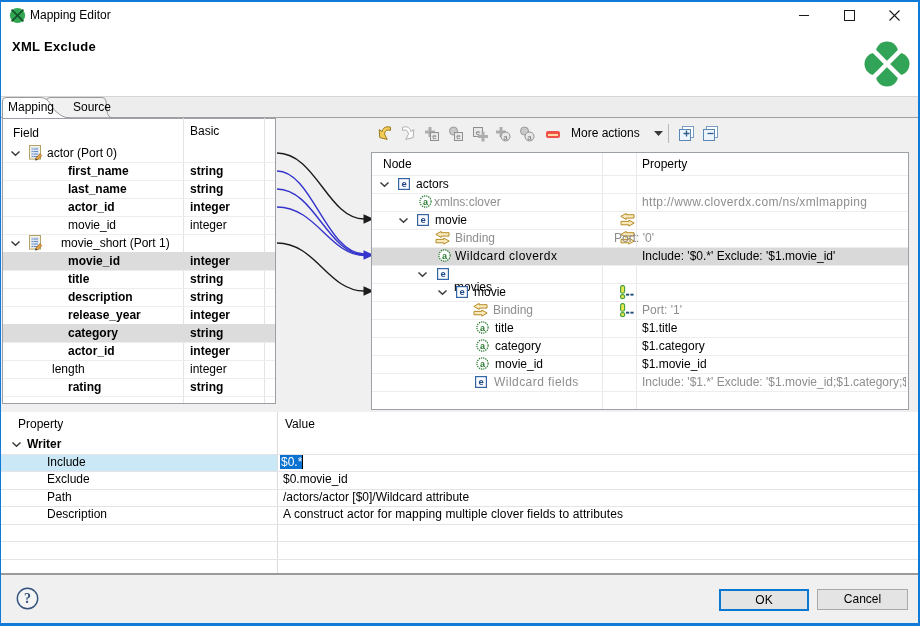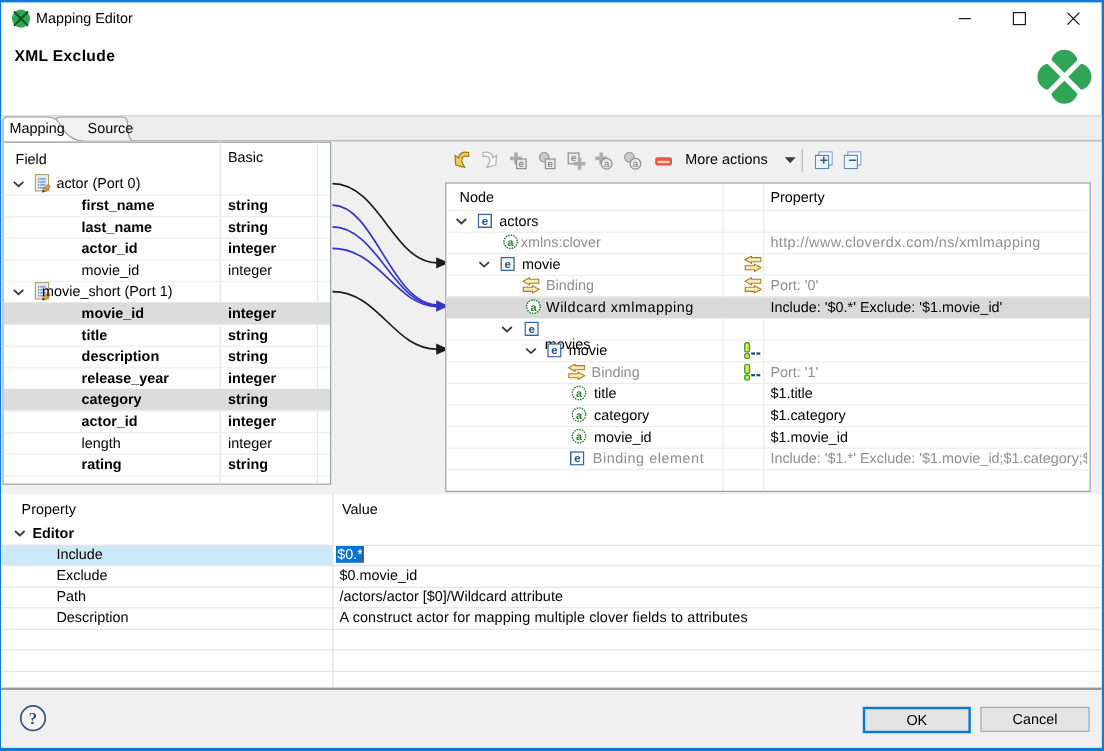"movie_short (Port 1)" div.abs { left: 35px -> 61px }
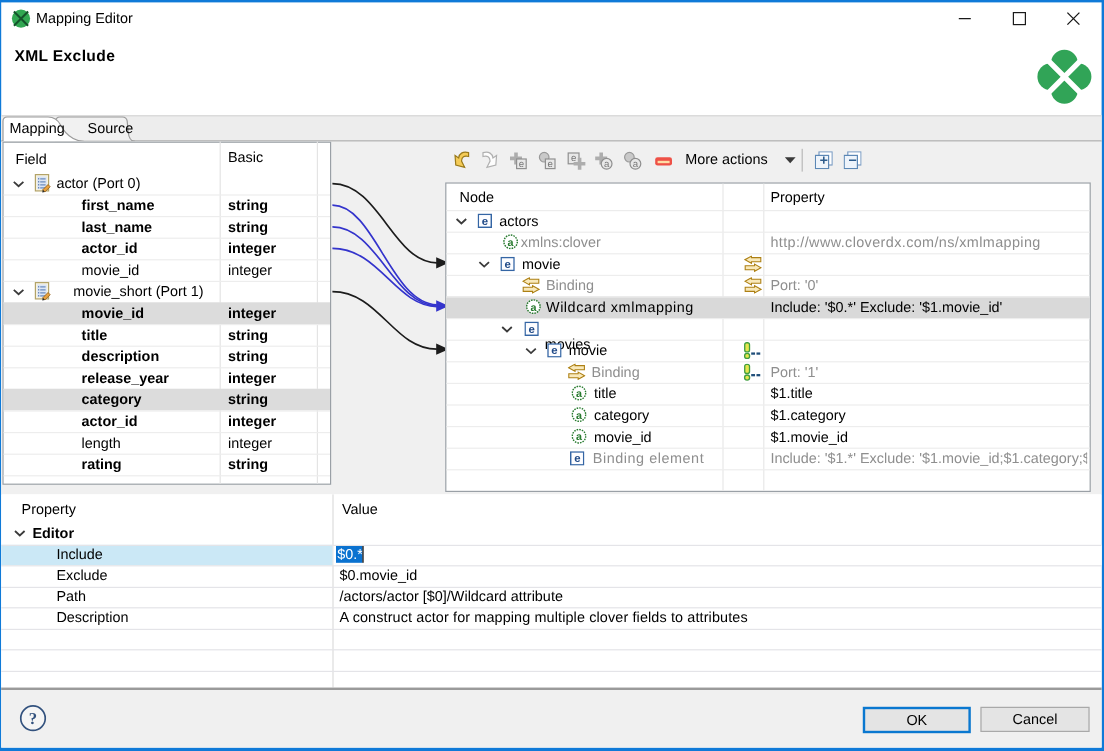"Port: '0'" div.abs { left: 642px -> 614px }
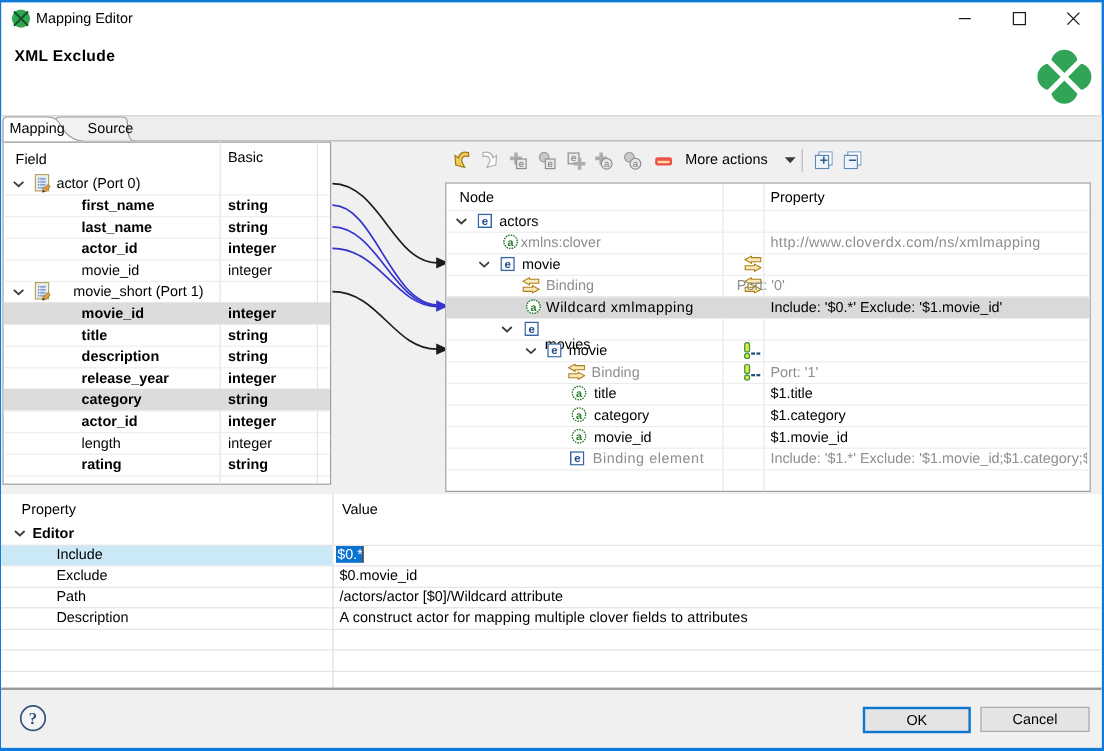"Wildcard xmlmapping" span { text: xmlmapping -> cloverdx }
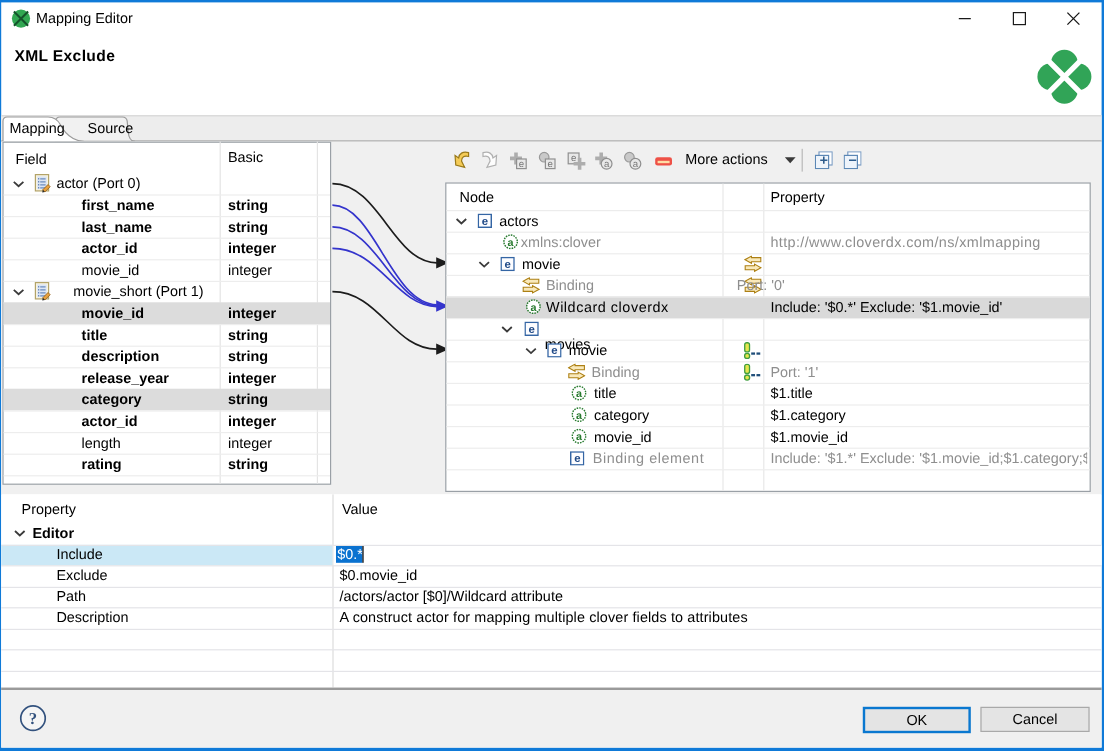"length" div.abs { left: 68px -> 52px }
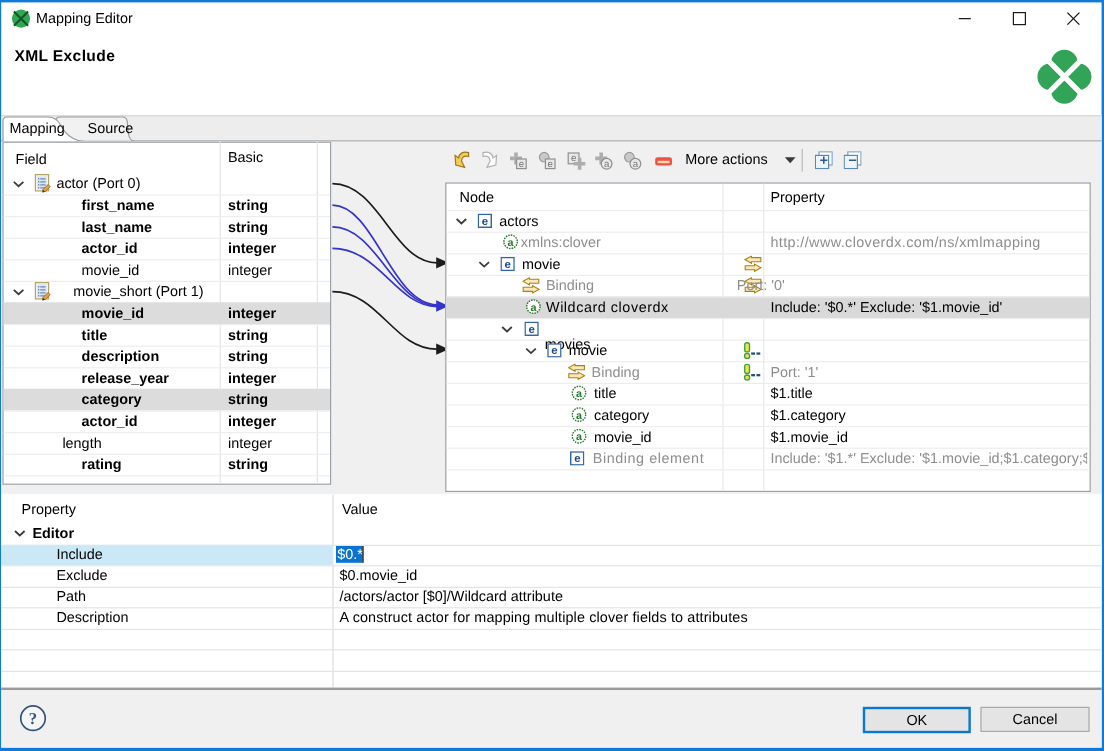"Binding element" span { text: Binding element -> Wildcard fields }
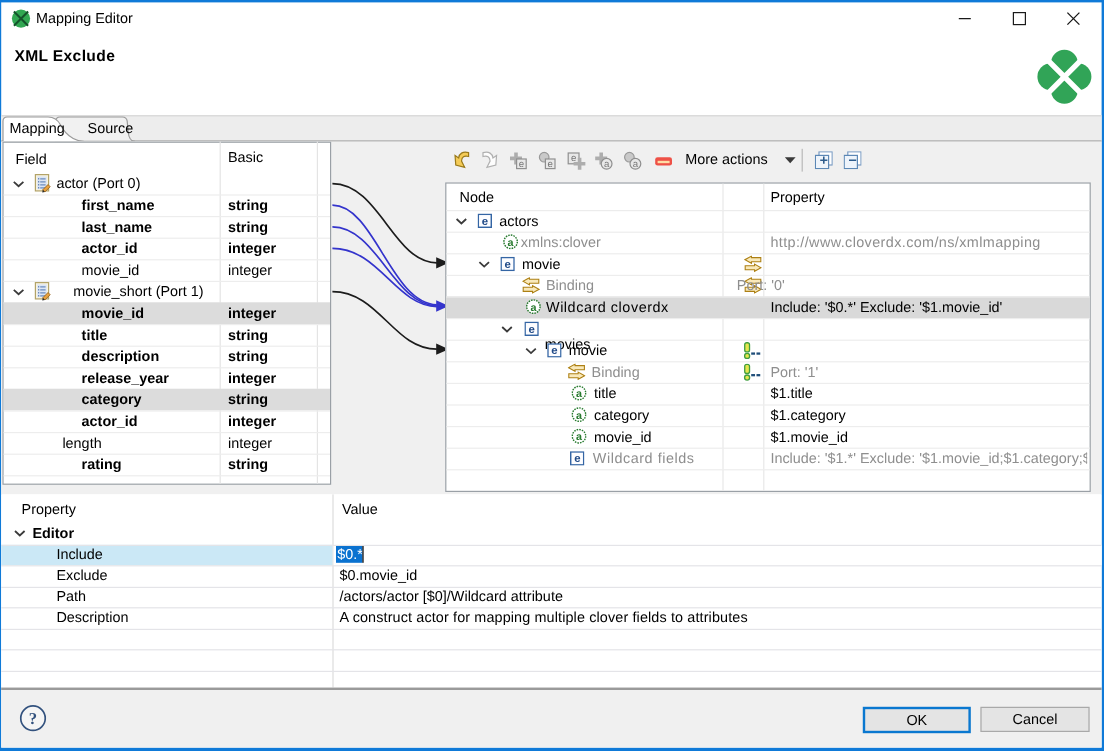"Editor" div.abs { text: Editor -> Writer }
